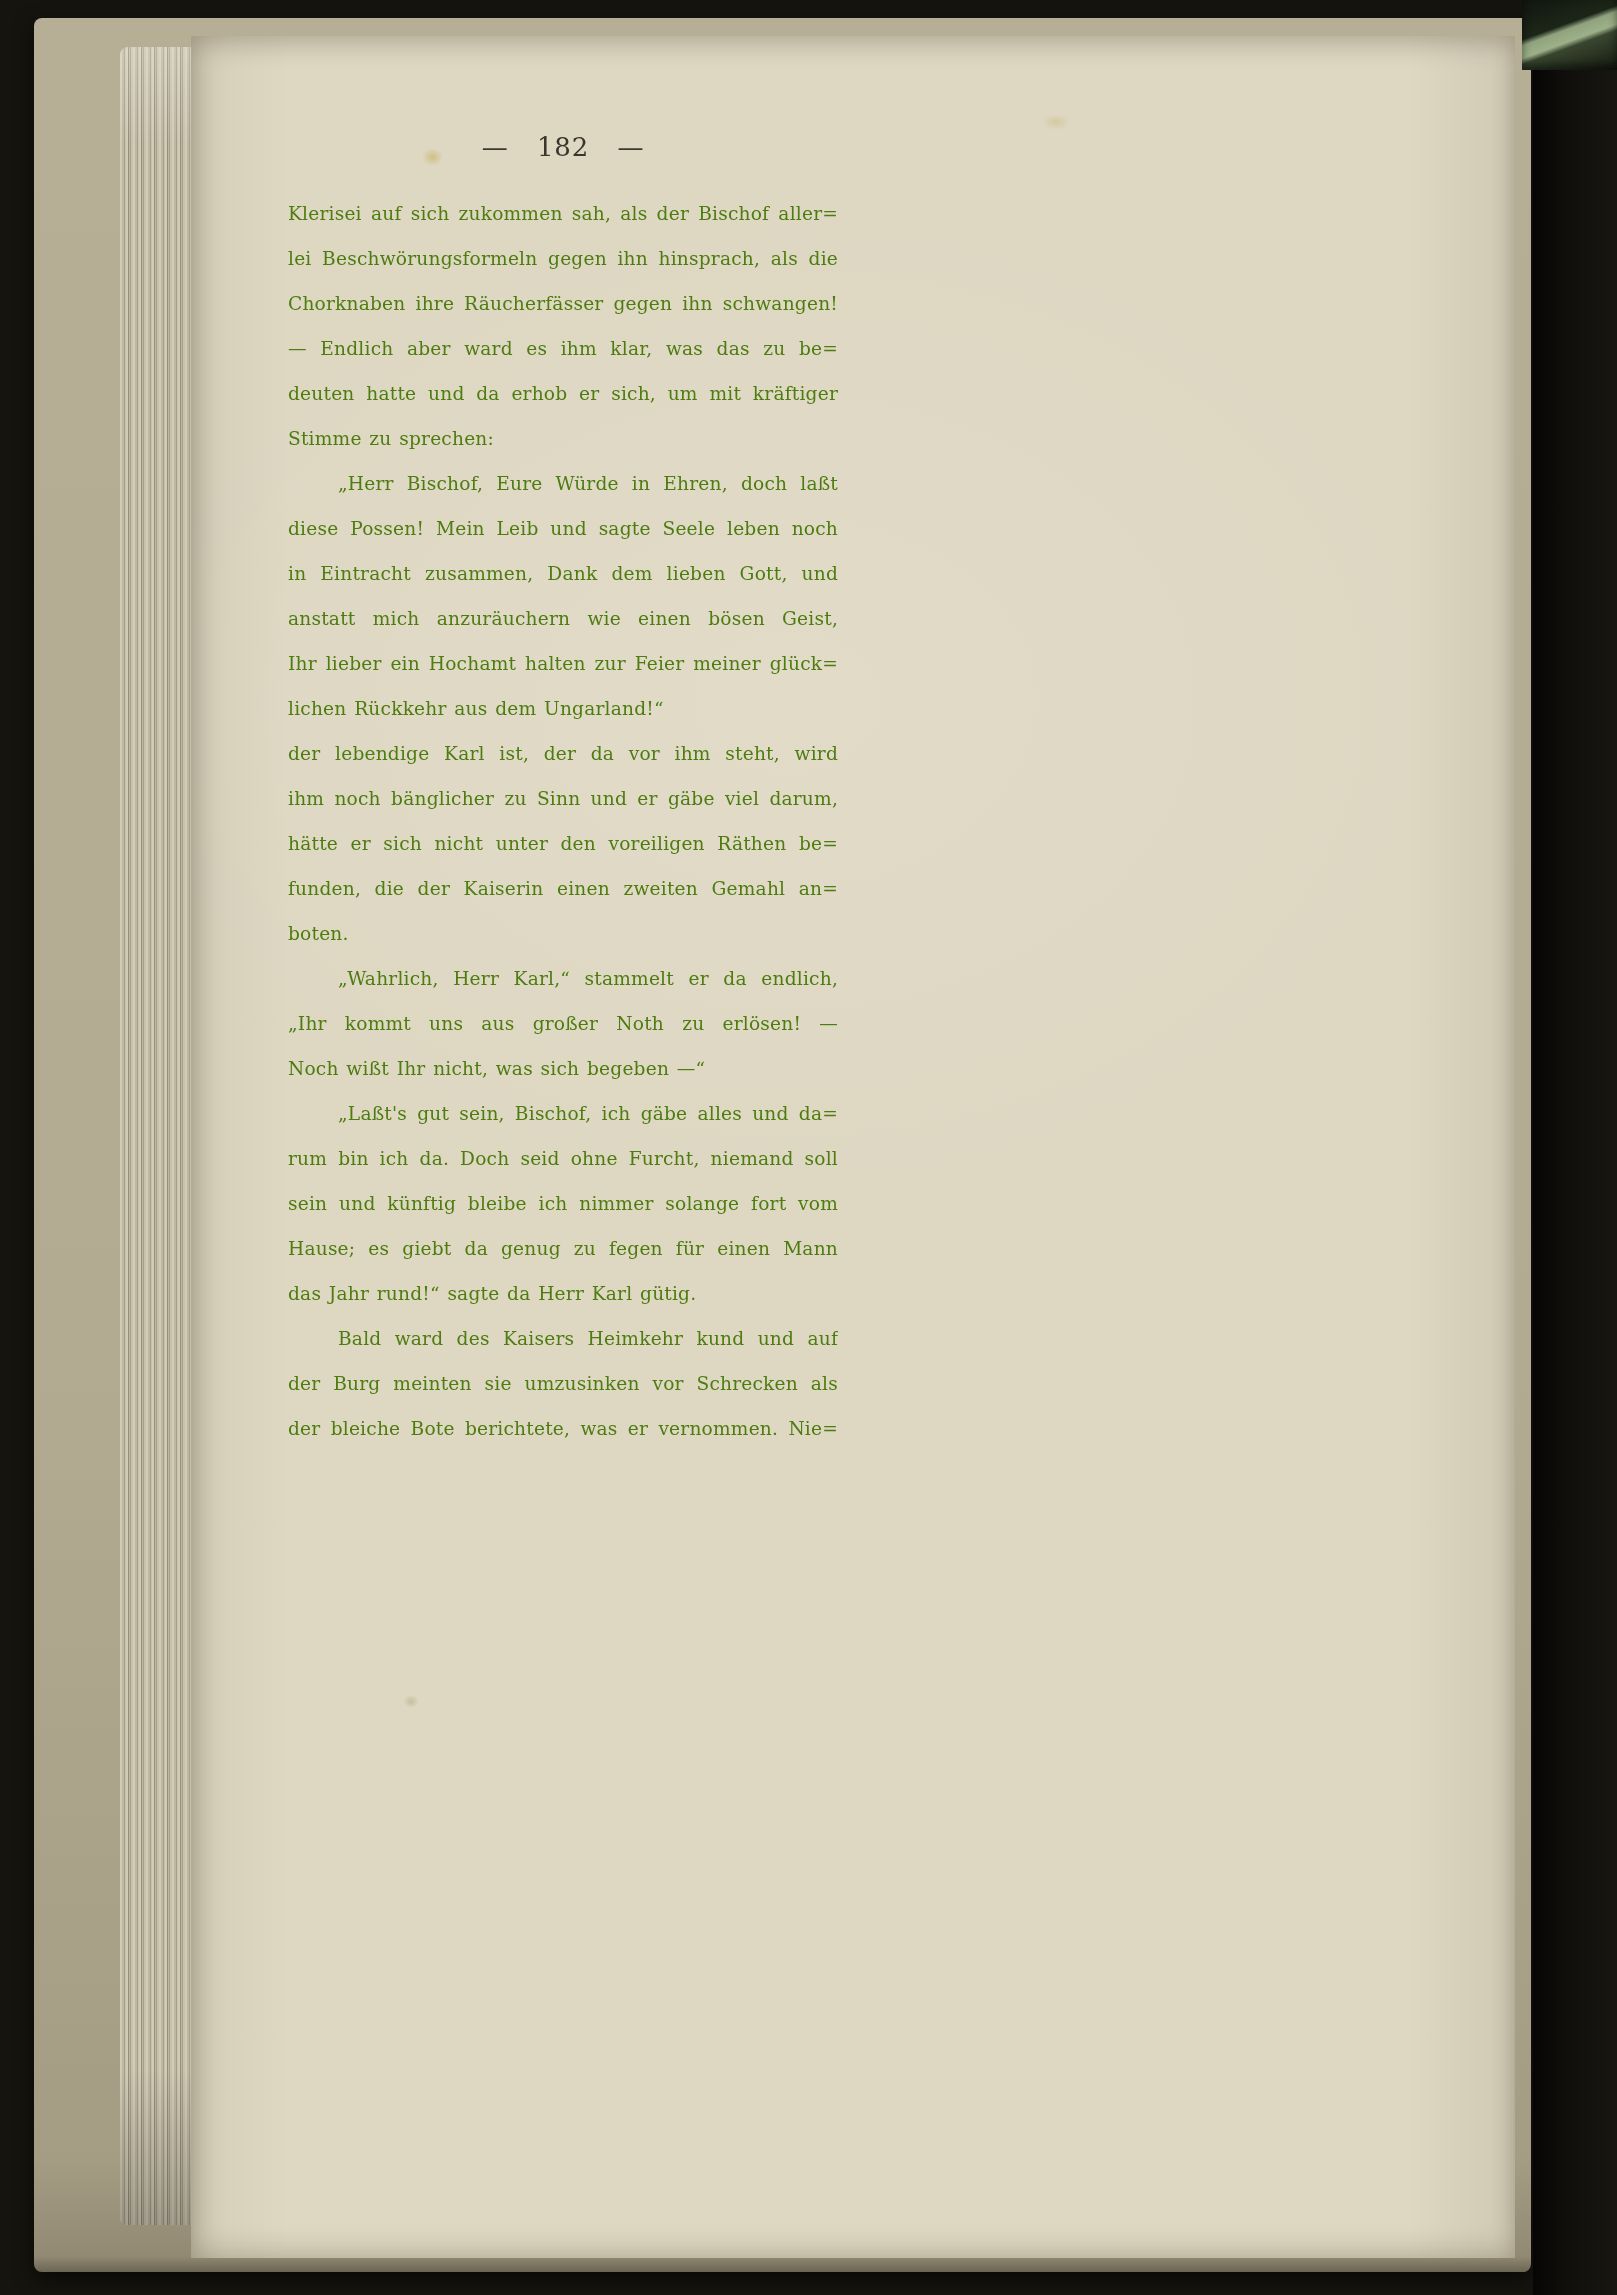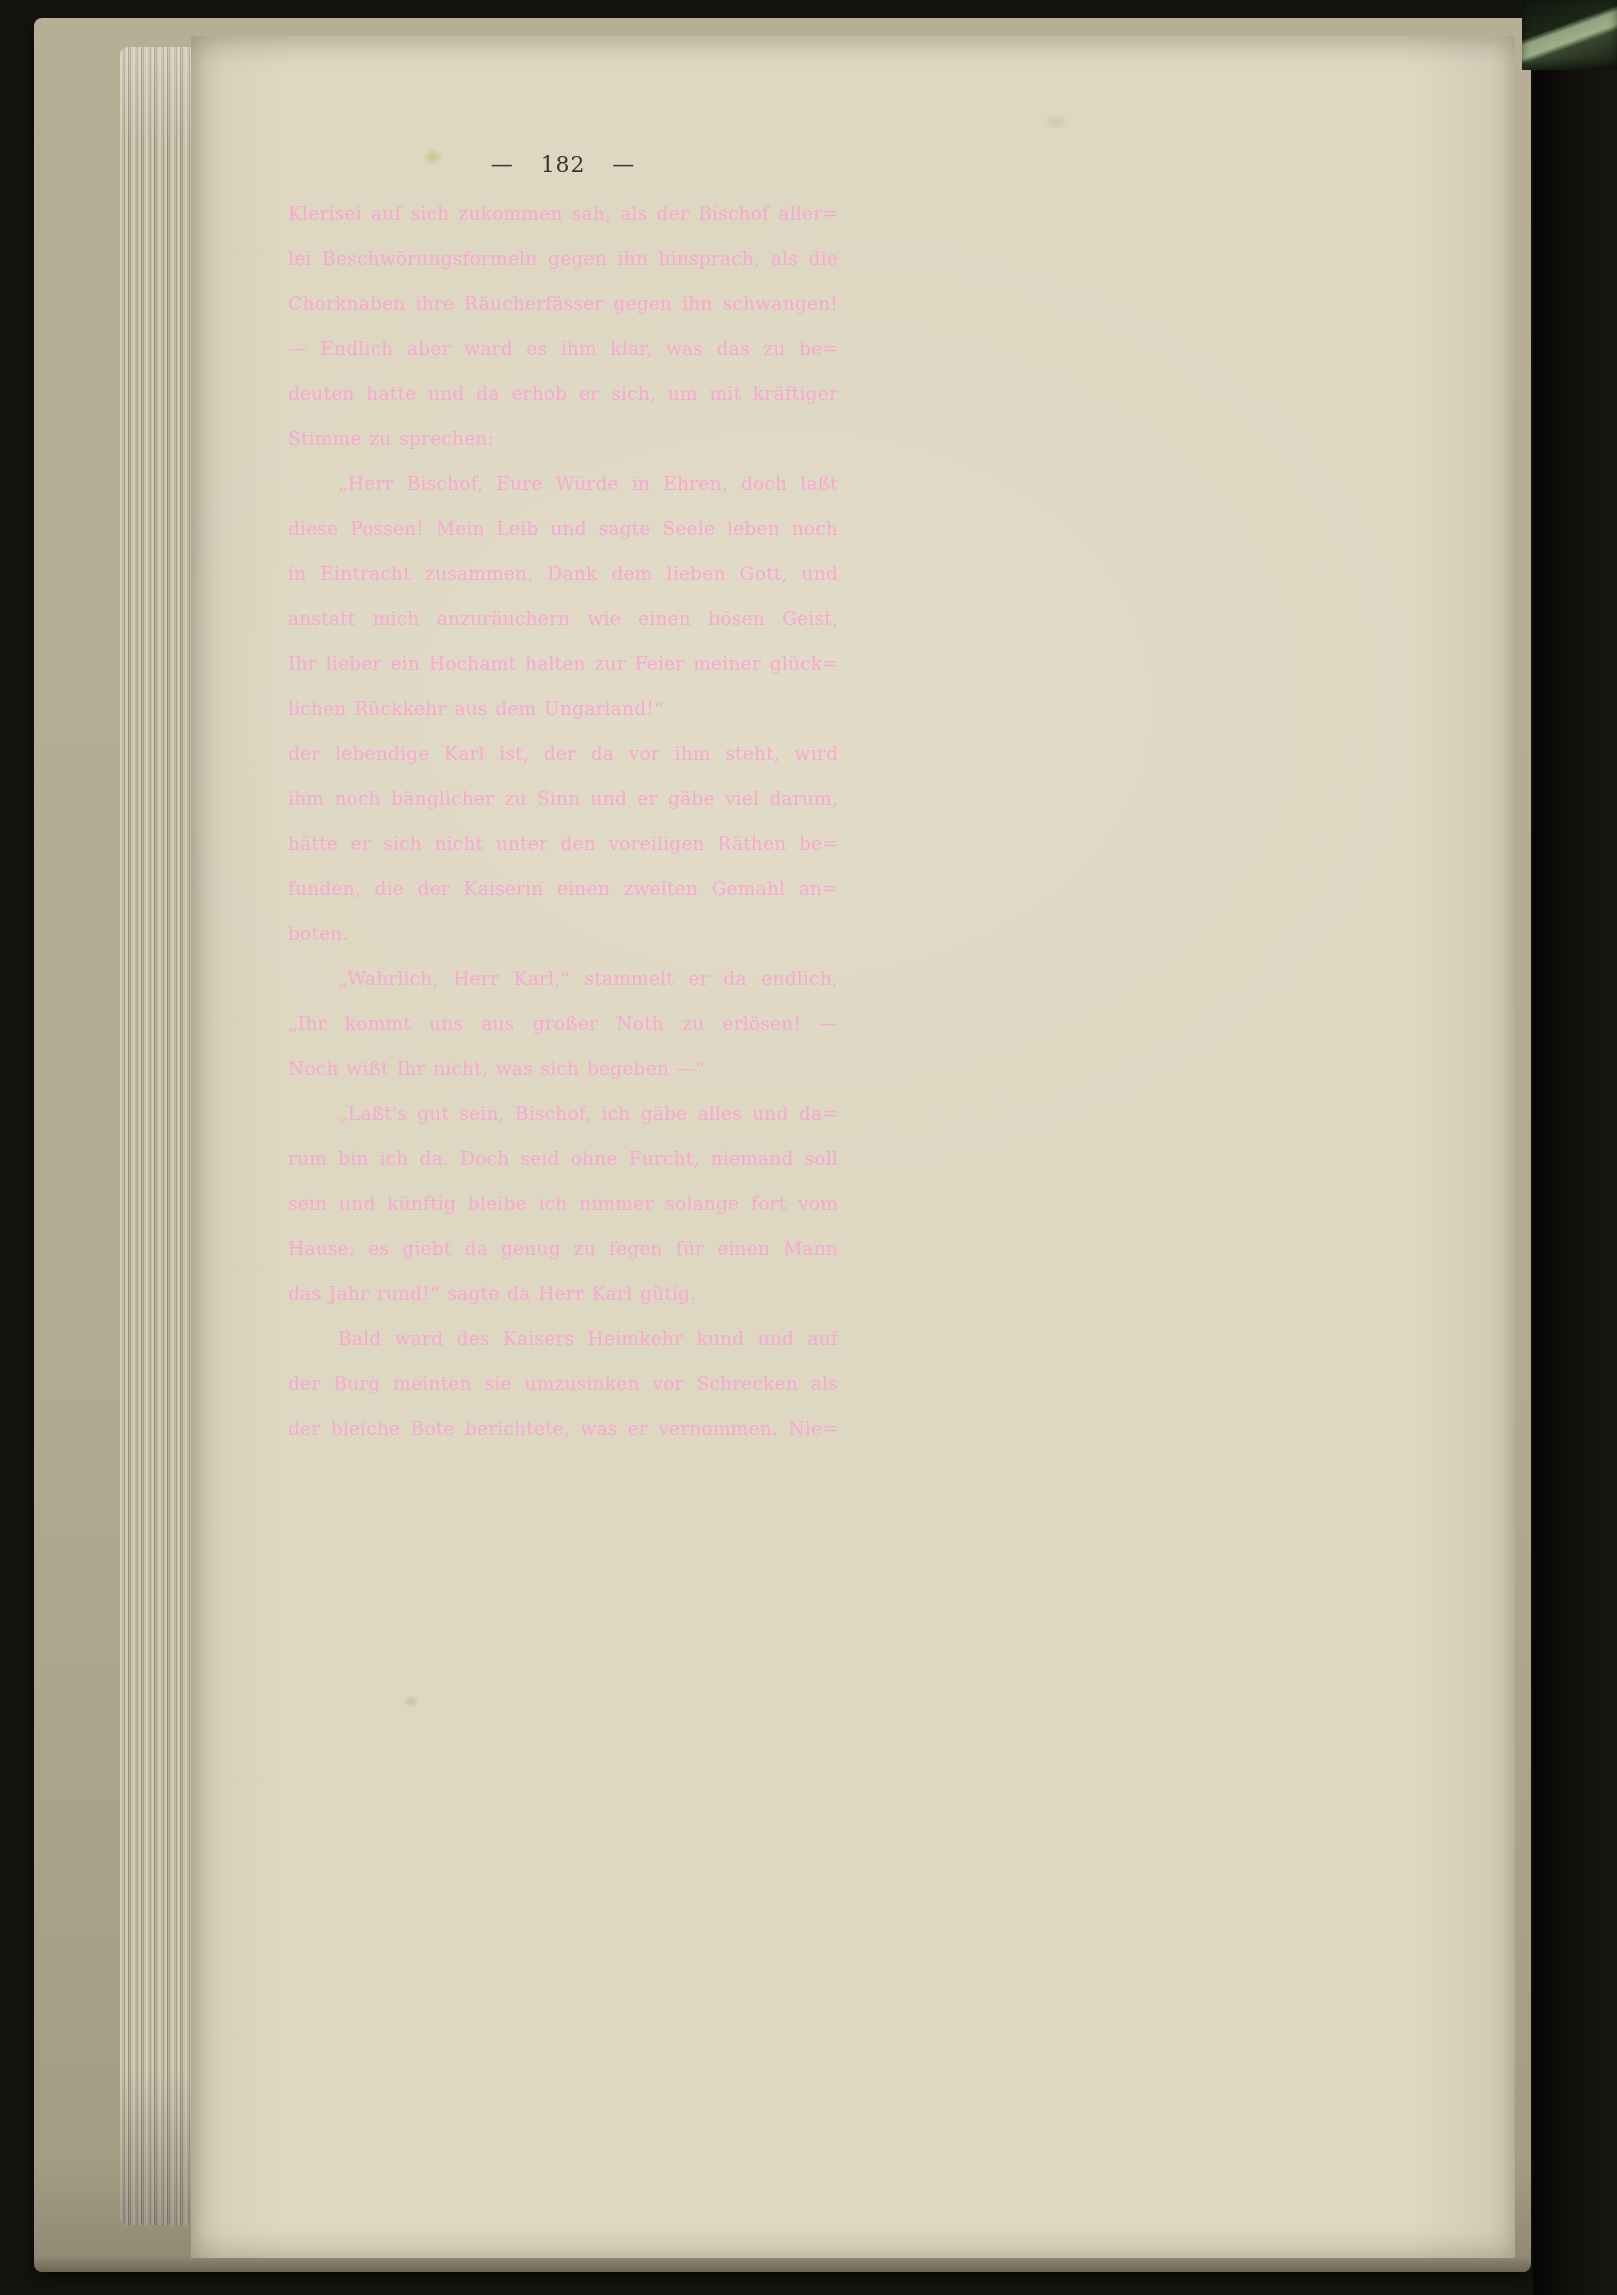"— 182 —" .page-number { font-size: 22px -> 26px; top: 152px -> 132px }
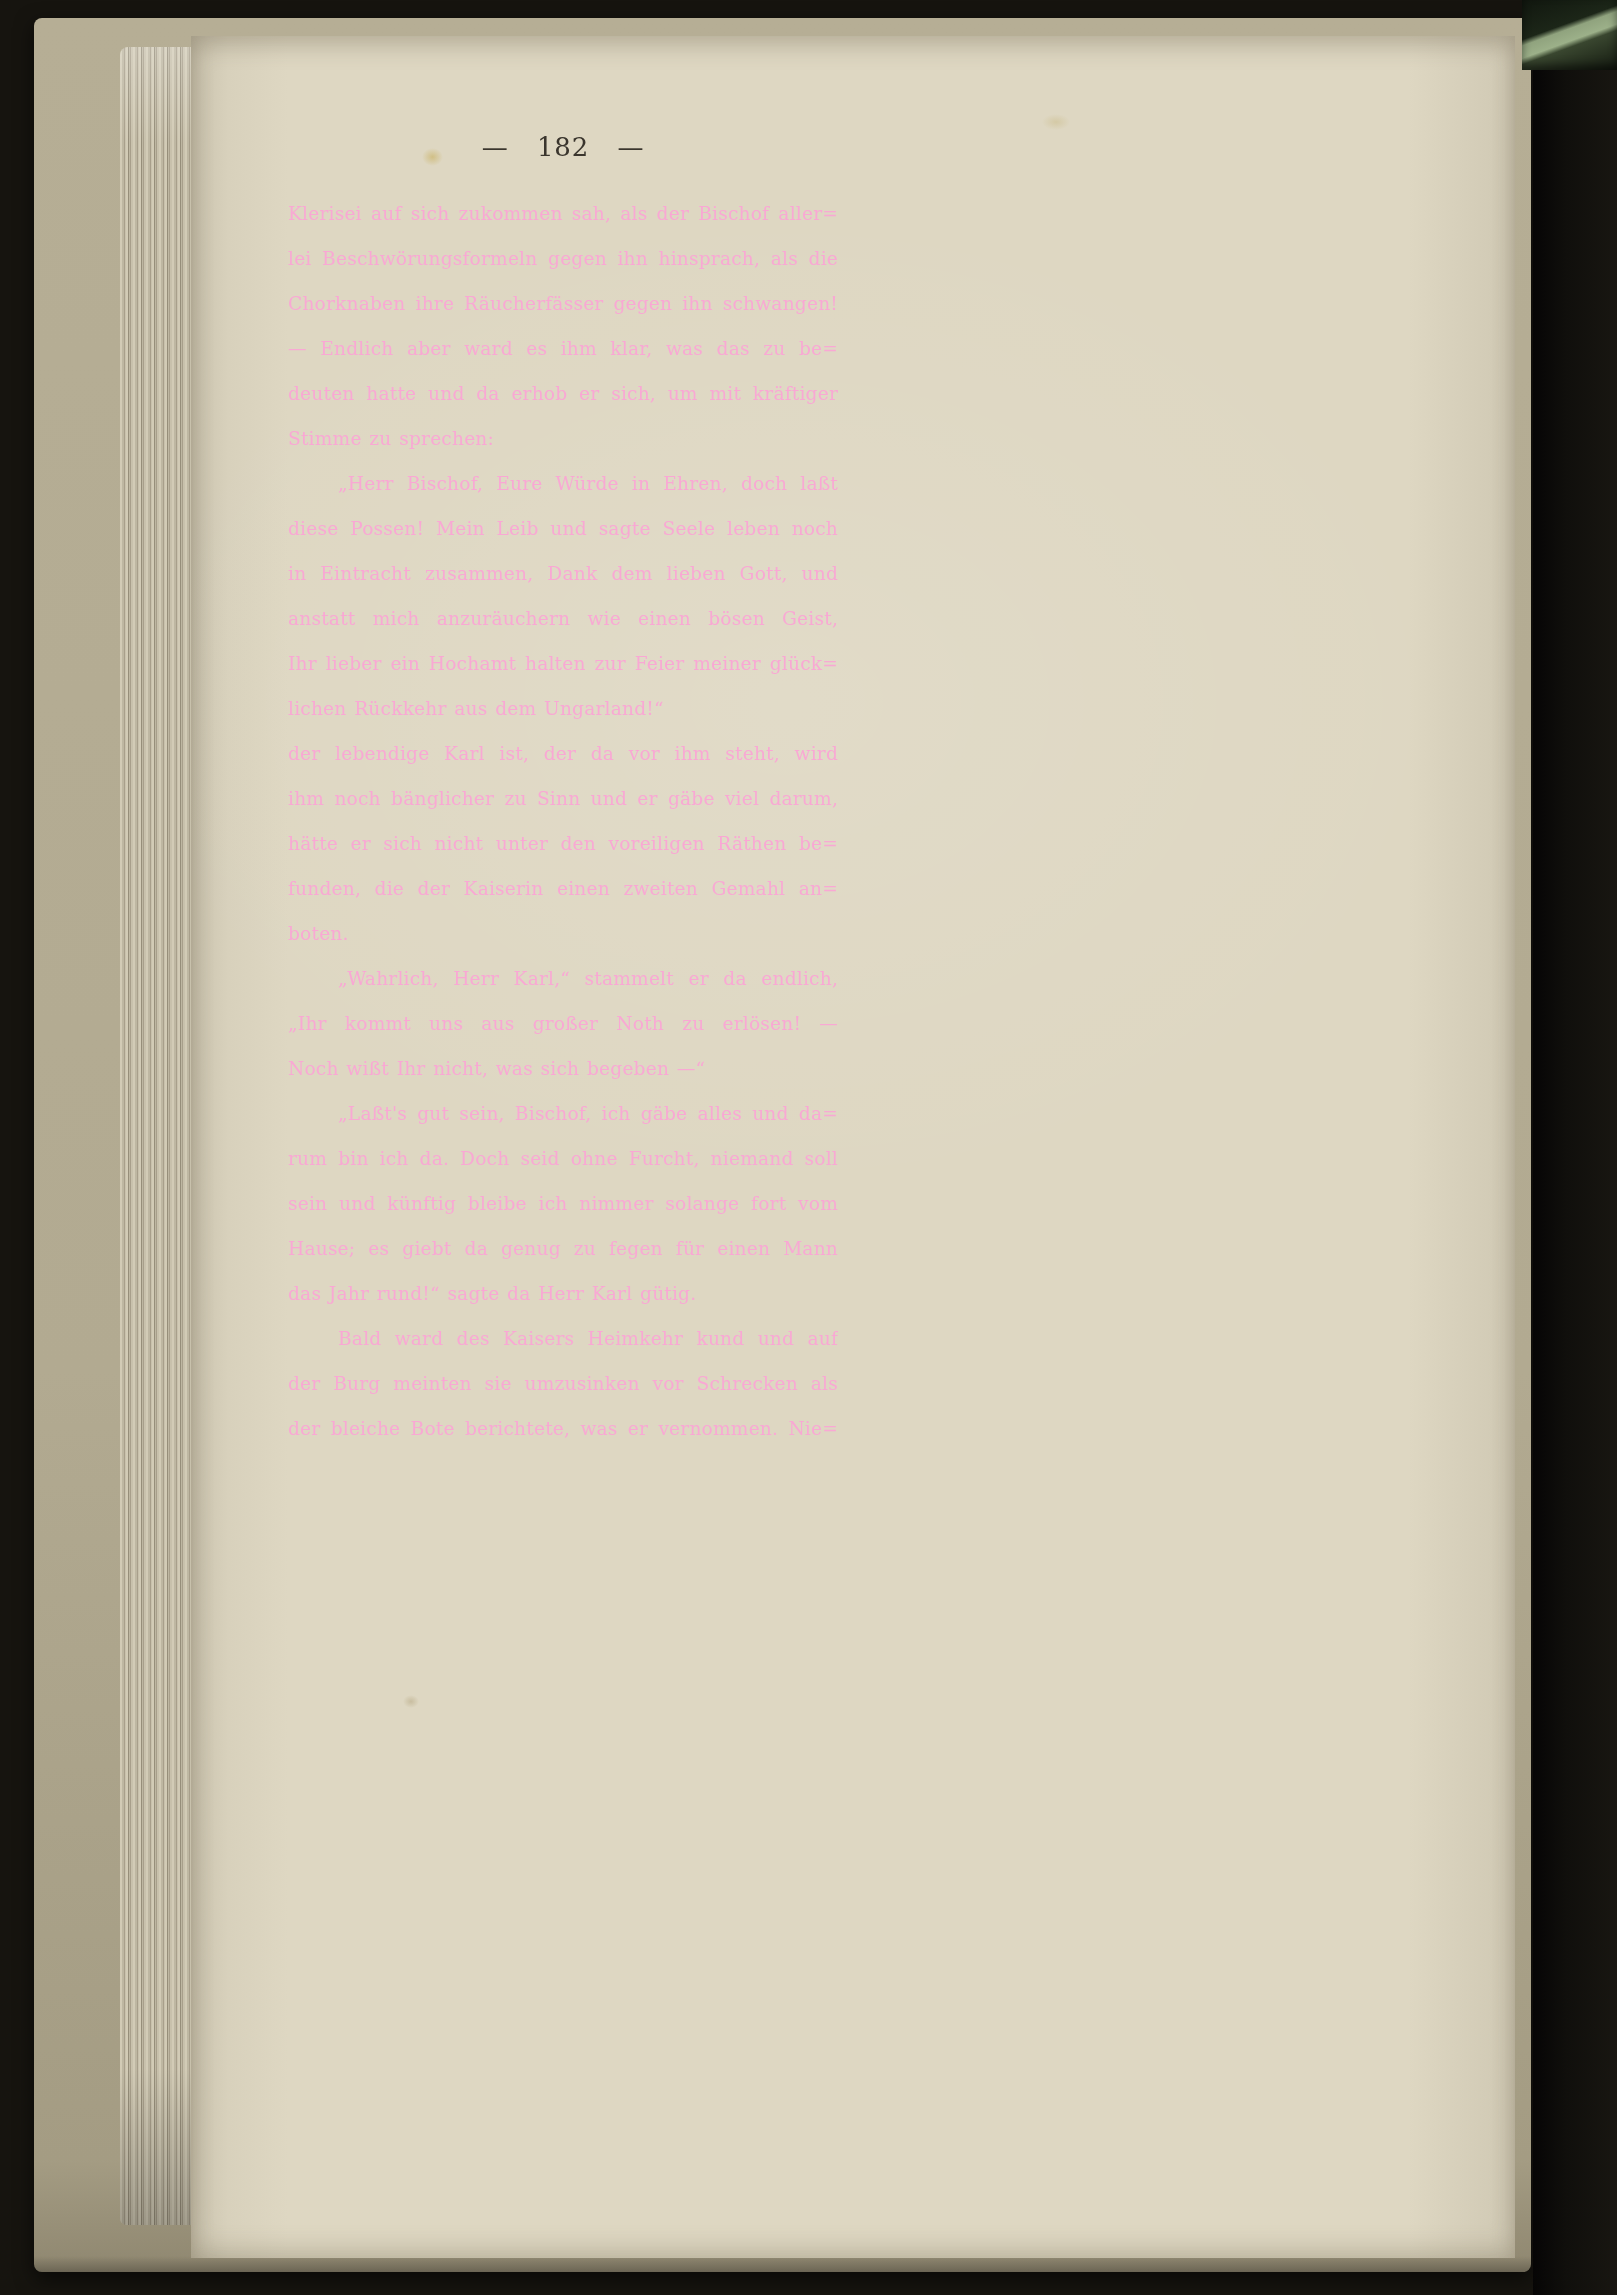"Klerisei auf sich zukommen sah," .text-block { color: #f9a8d4 -> #4d7c0f }
